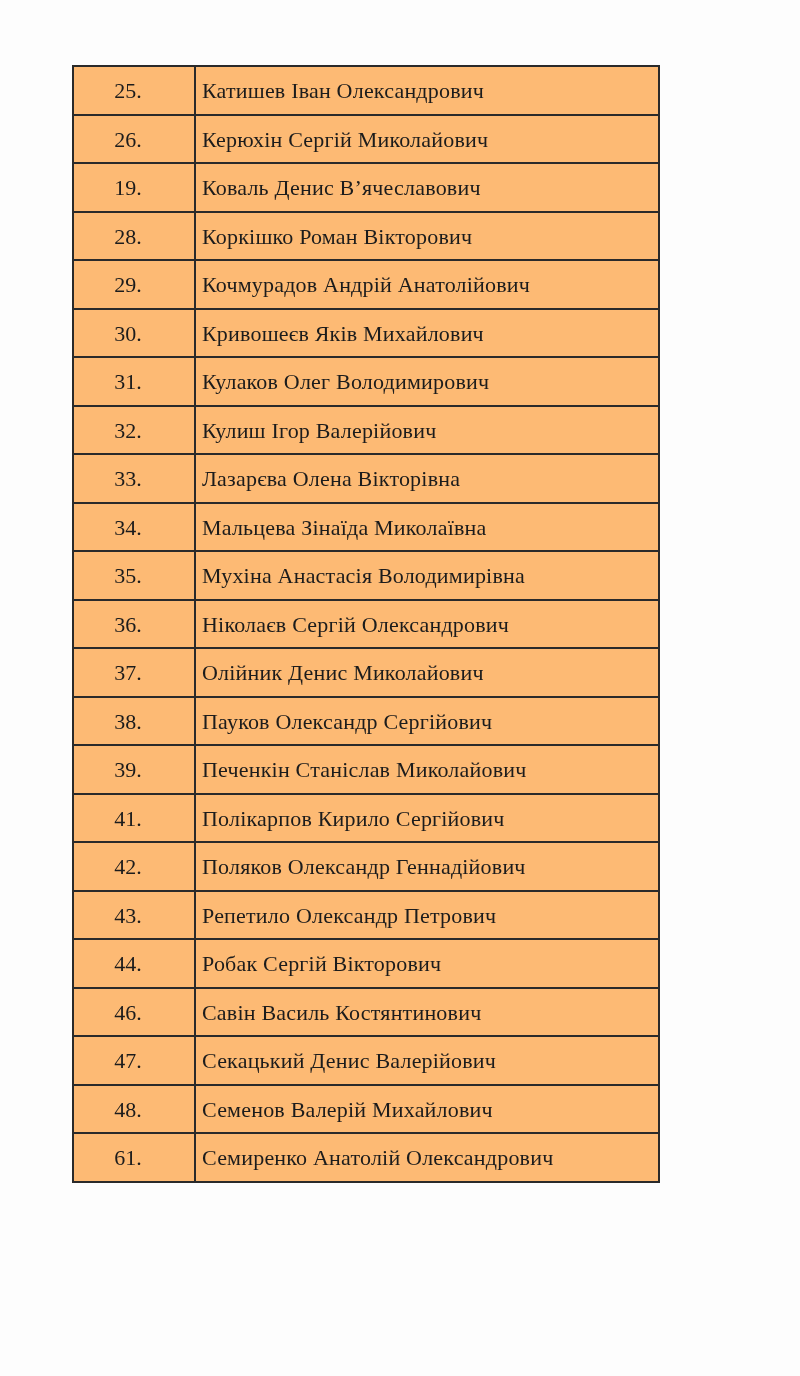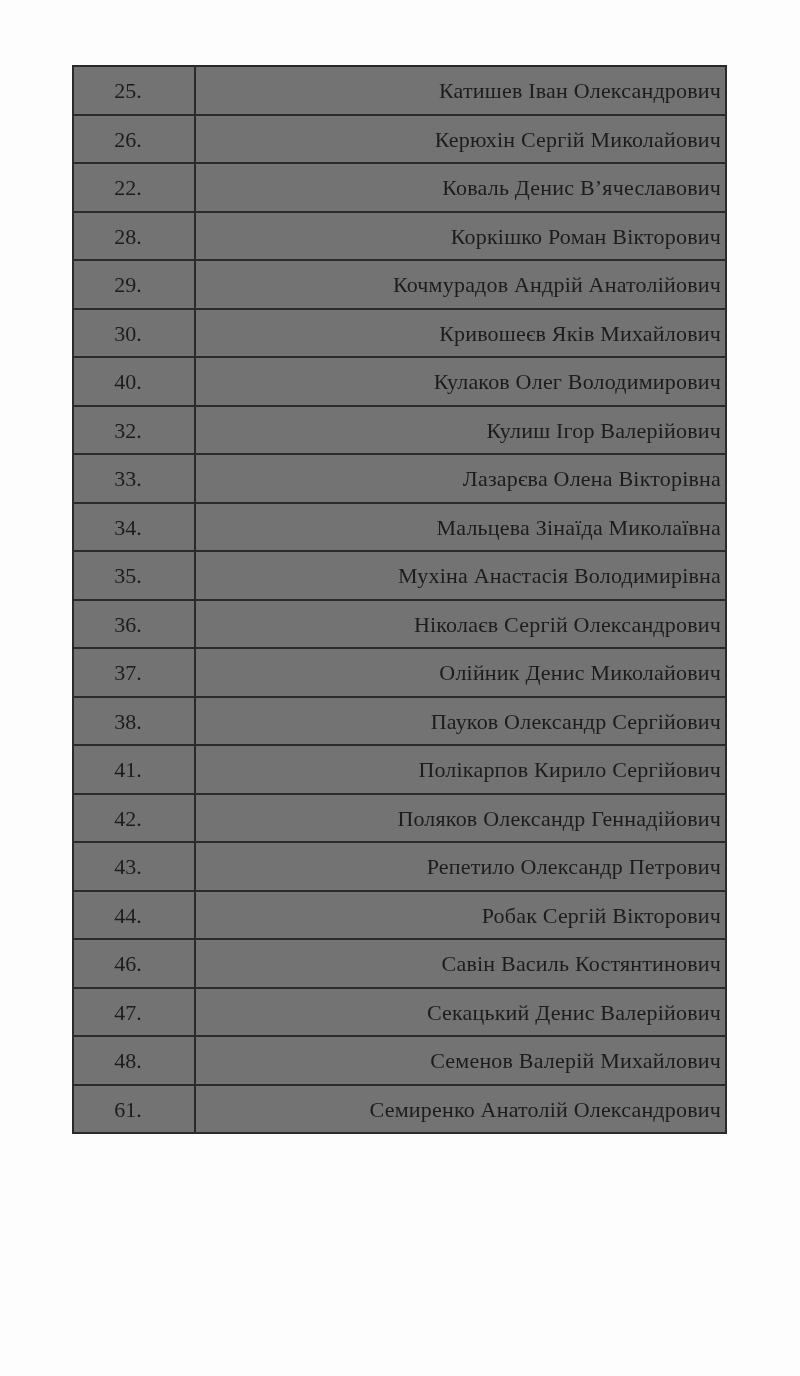"25." table.name-list { background: #737373 -> #fdba74; width: 655px -> 588px }
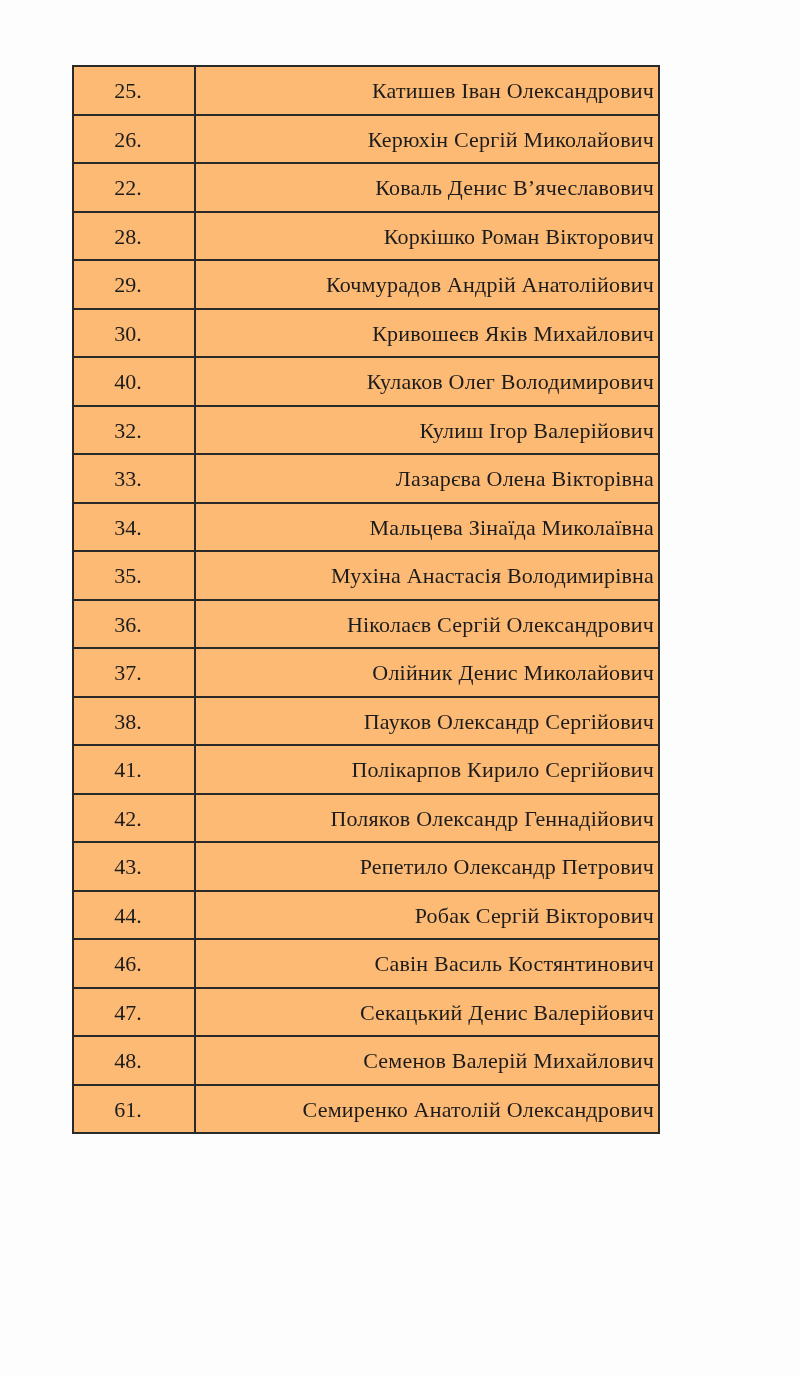"Катишев Іван Олександрович" td.name-cell { text-align: right -> left }
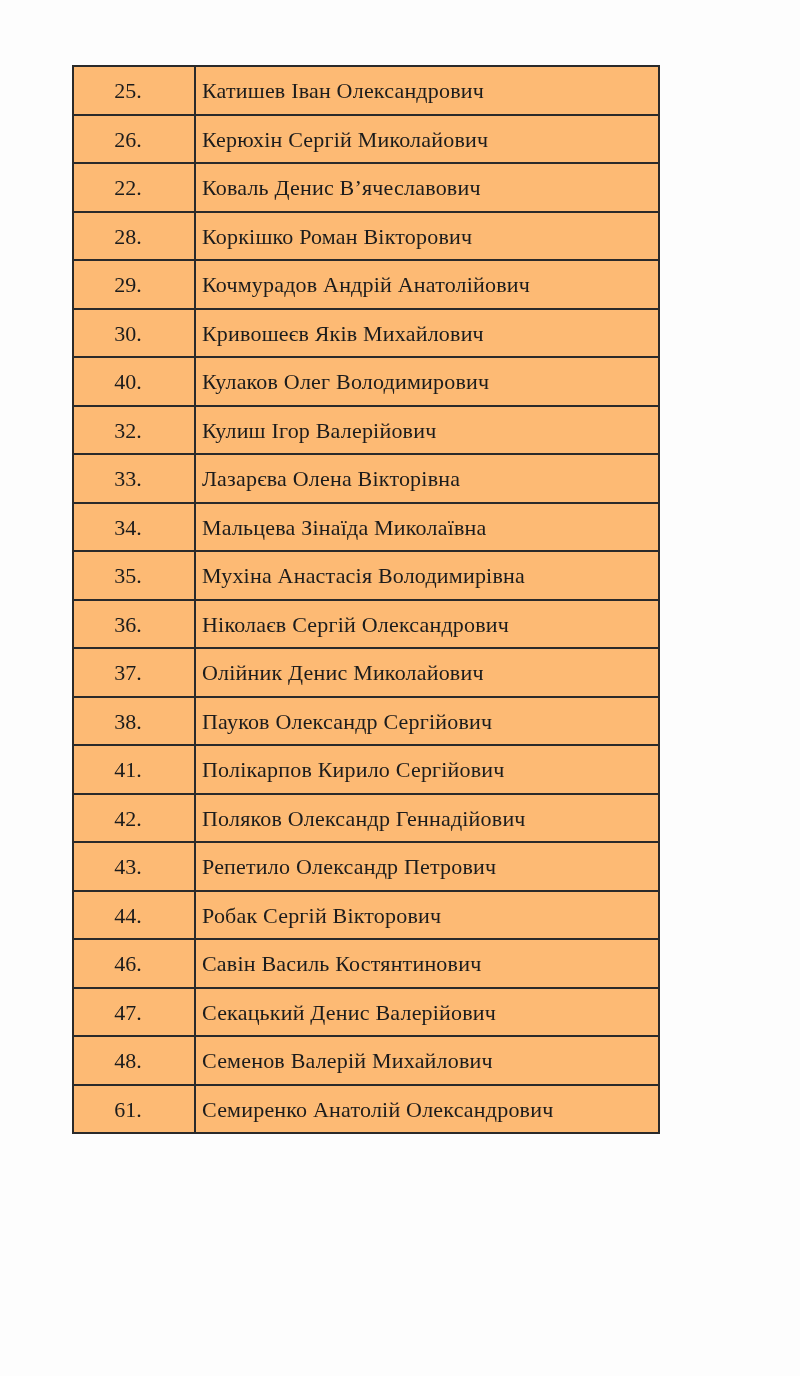"22." td.num-cell { text: 22 -> 19 }
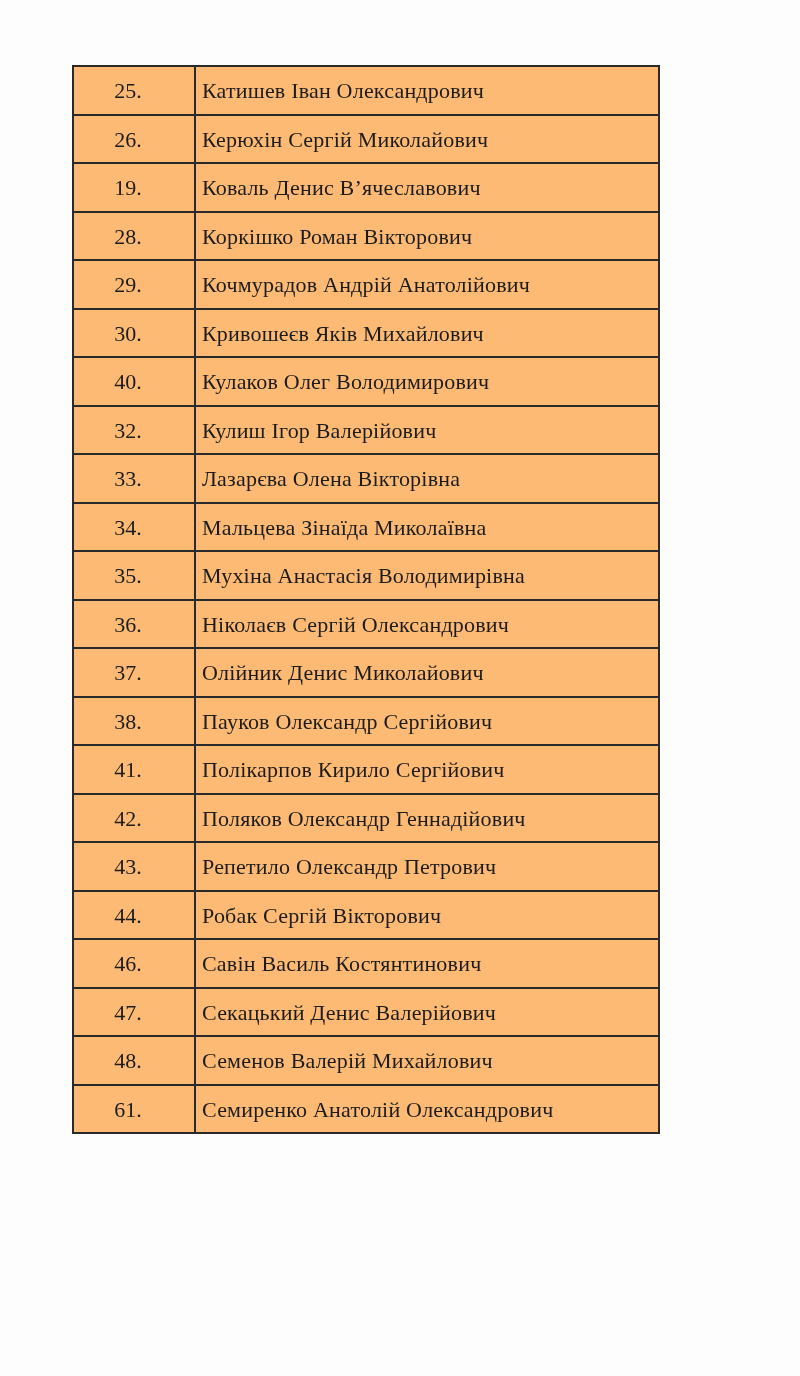"40." td.num-cell { text: 40 -> 31 }
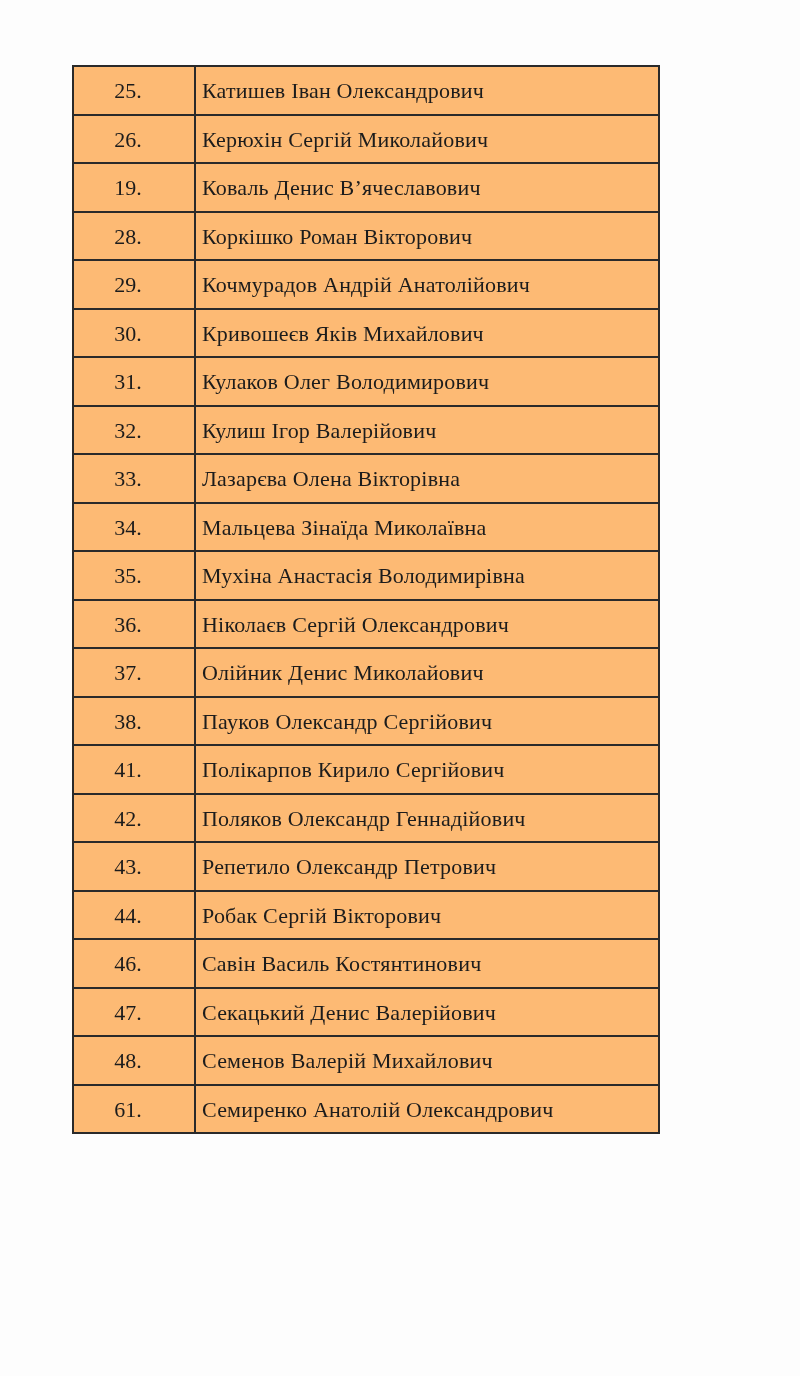"39." tr { html: none -> <tr> <td>39.</td> <td>Печенкін Станіслав Миколайович</td> </tr> }
